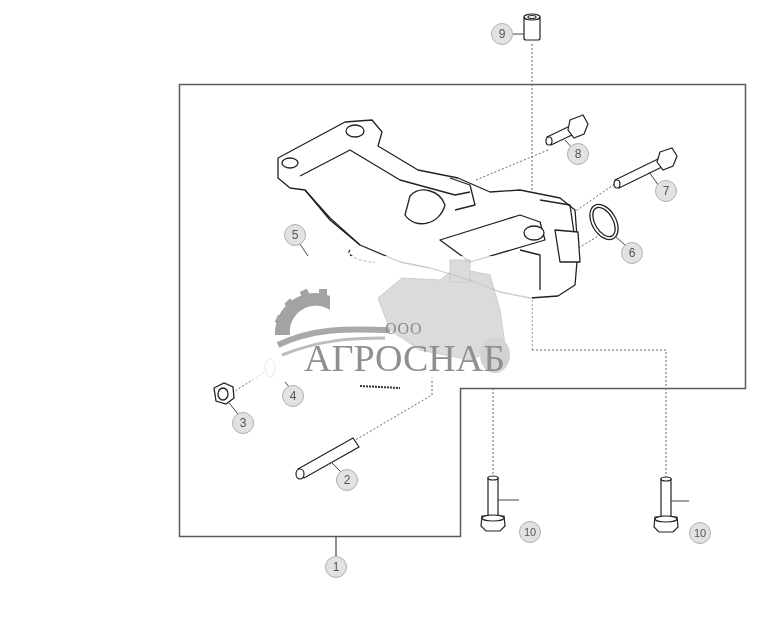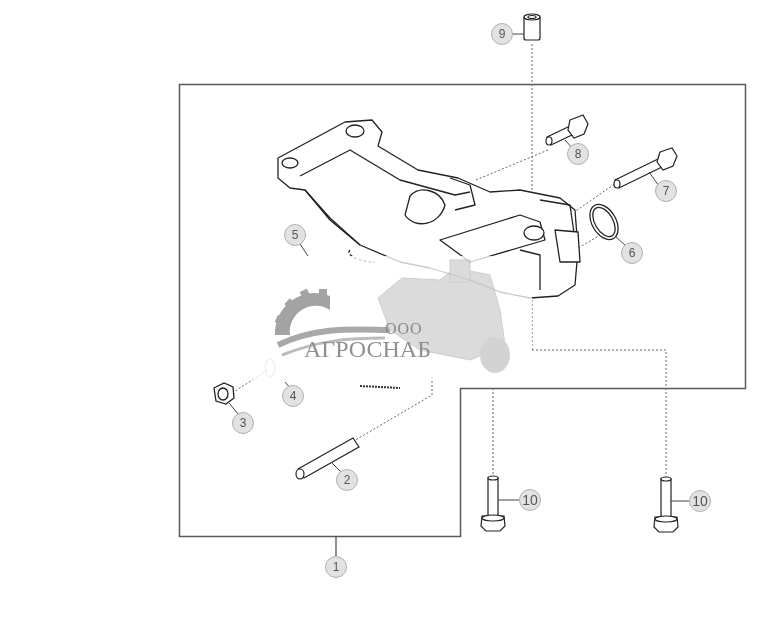"АГРОСНАБ" .wm-name { font-size: 24px -> 38px }
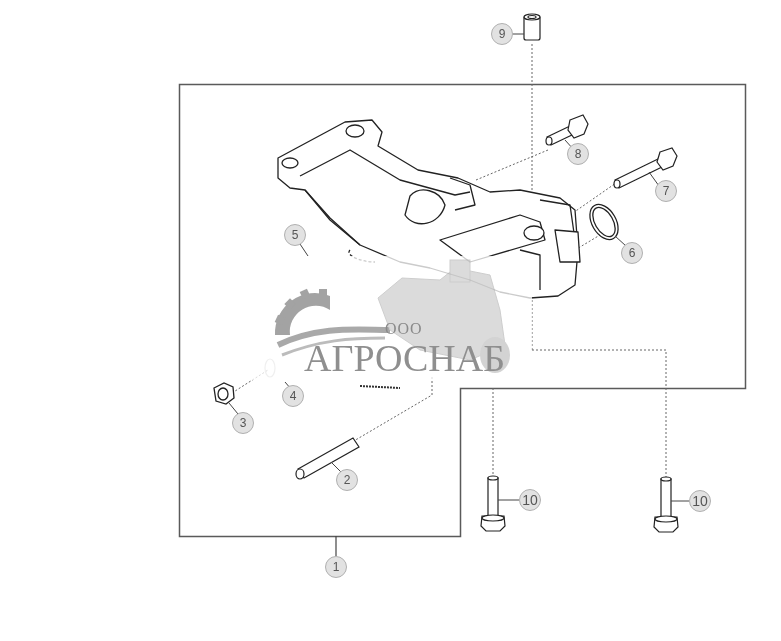"10" .balloon.wide { font-size: 14px -> 11px; margin-top: none -> 32px }
